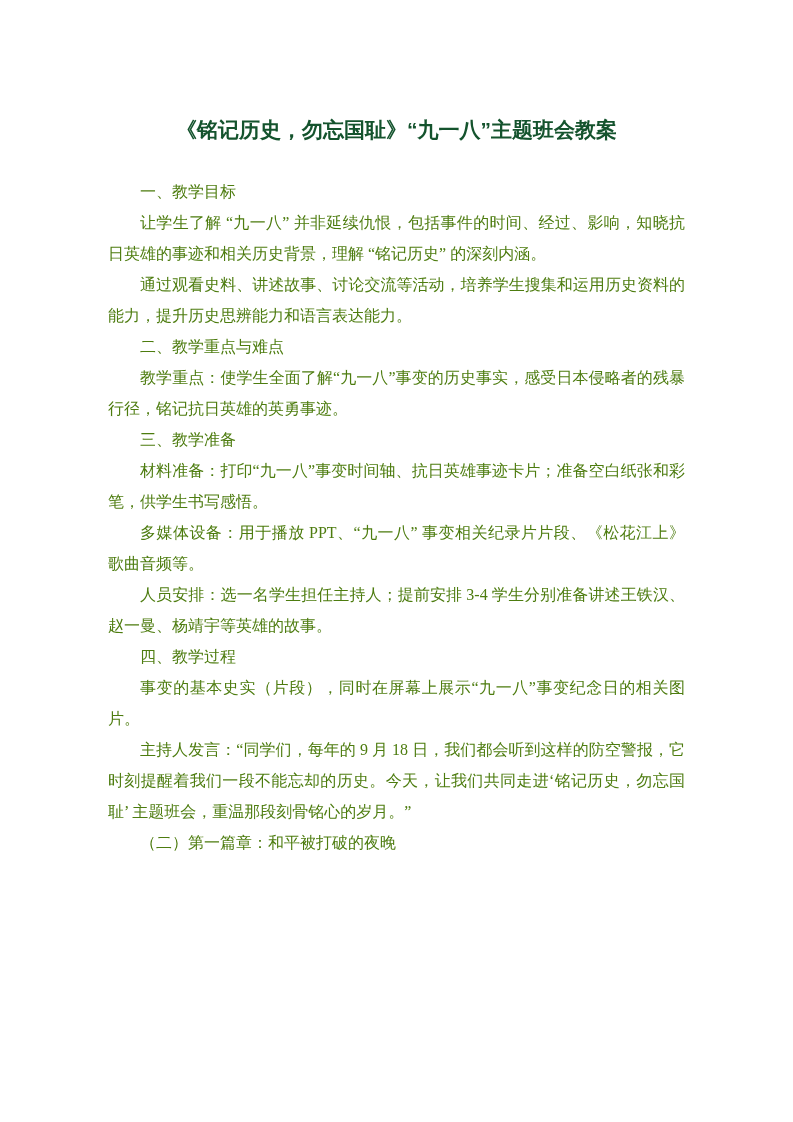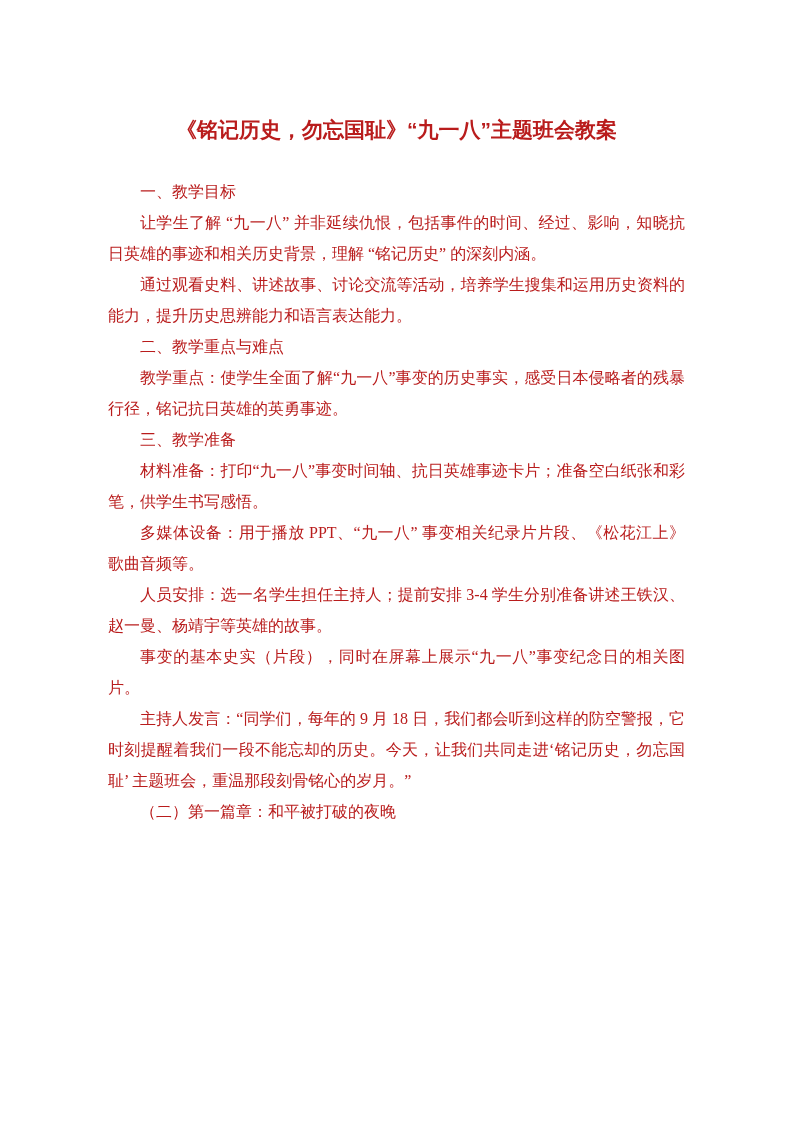"《铭记历史，勿忘国耻》“九一八”主题班会教案" .doc-title { color: #b91c1c -> #14532d }
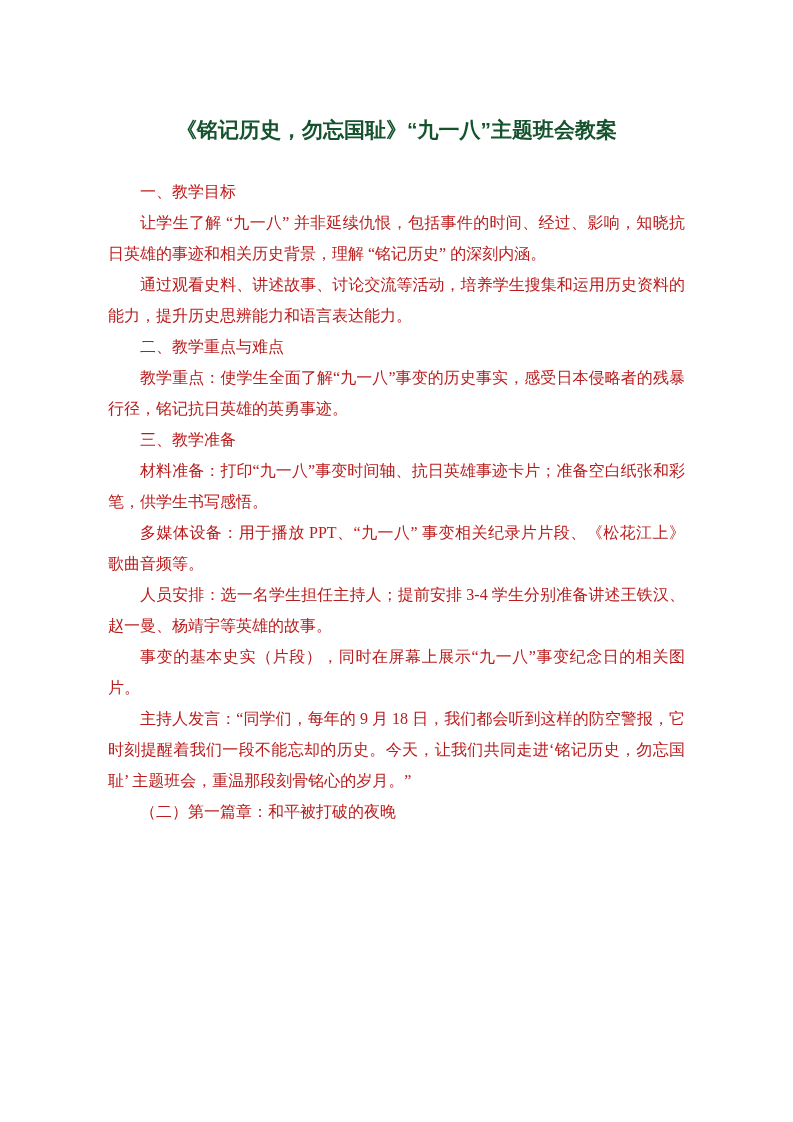"一、教学目标" .doc-body p { color: #b91c1c -> #4d7c0f }
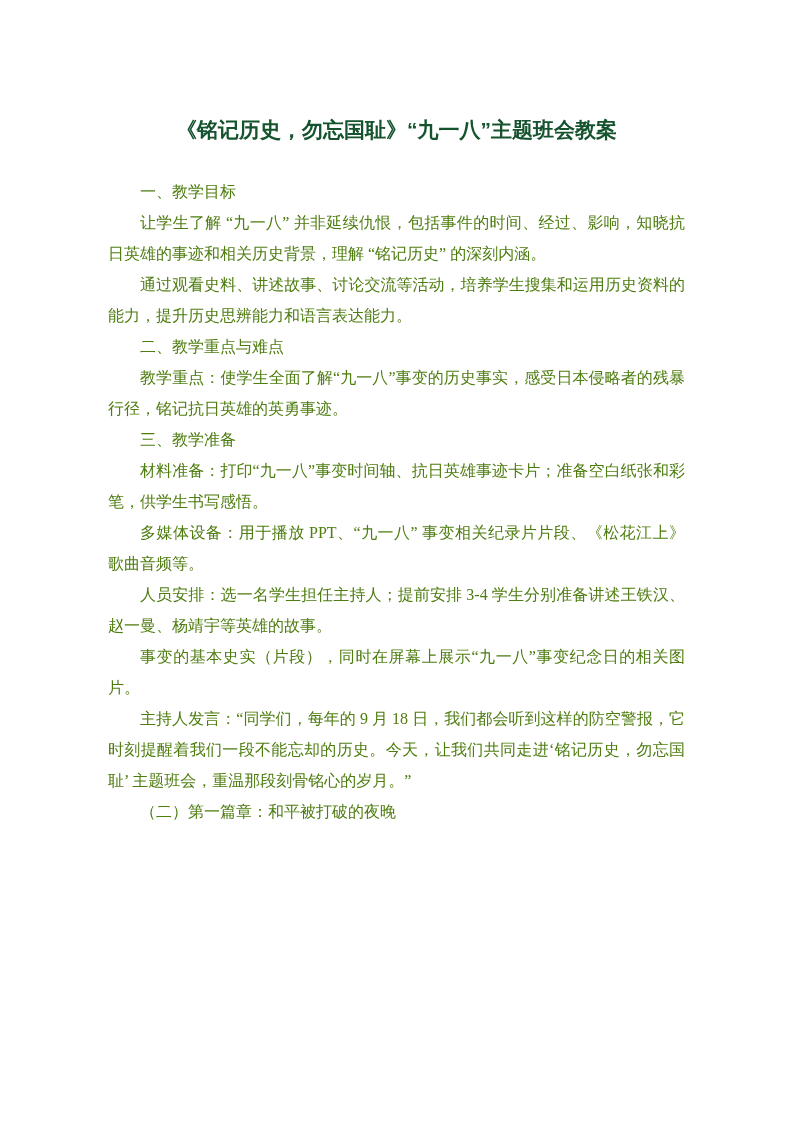"四、教学过程" p { html: none -> <p>四、教学过程</p> }
